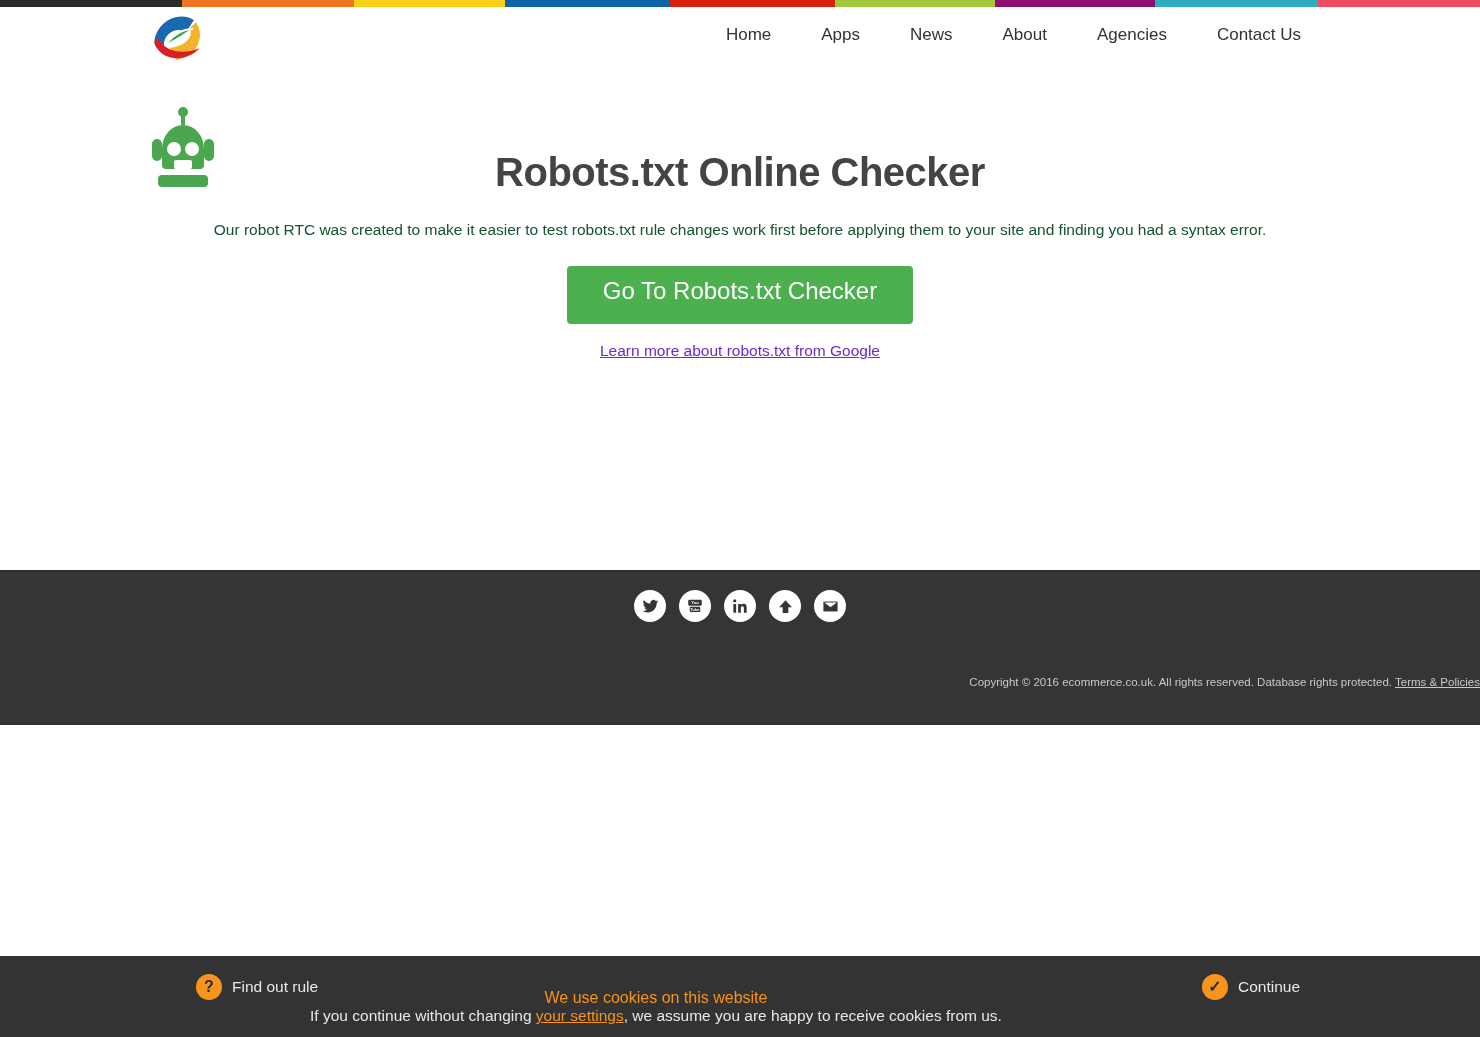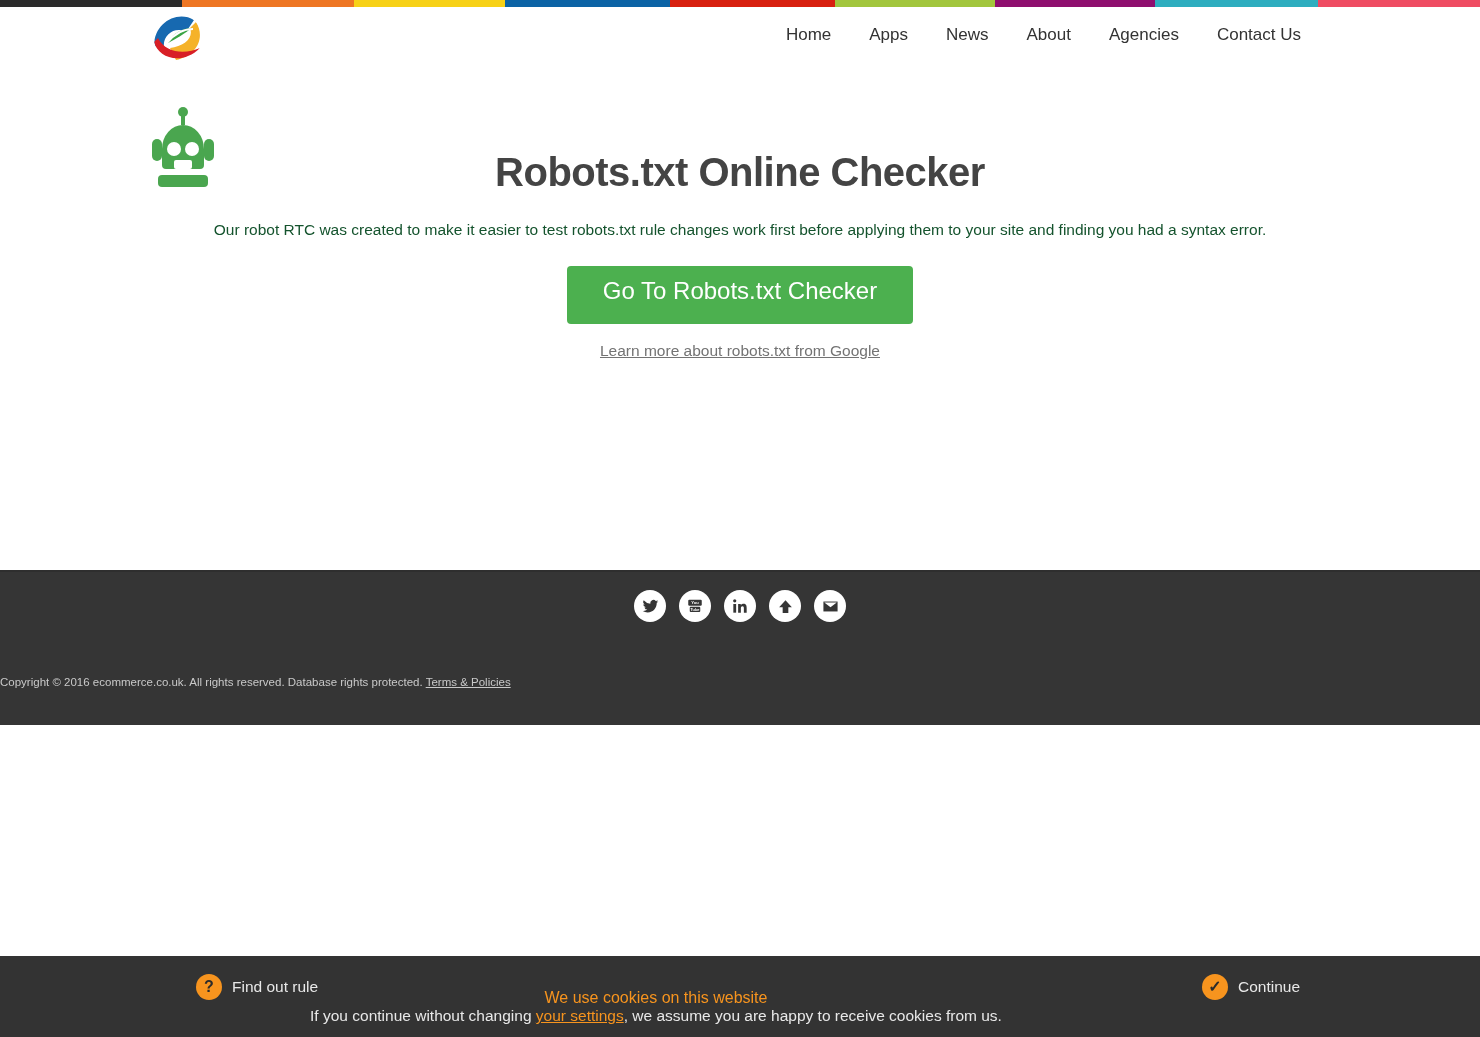"Home" .nav { gap: 0px -> 12px }
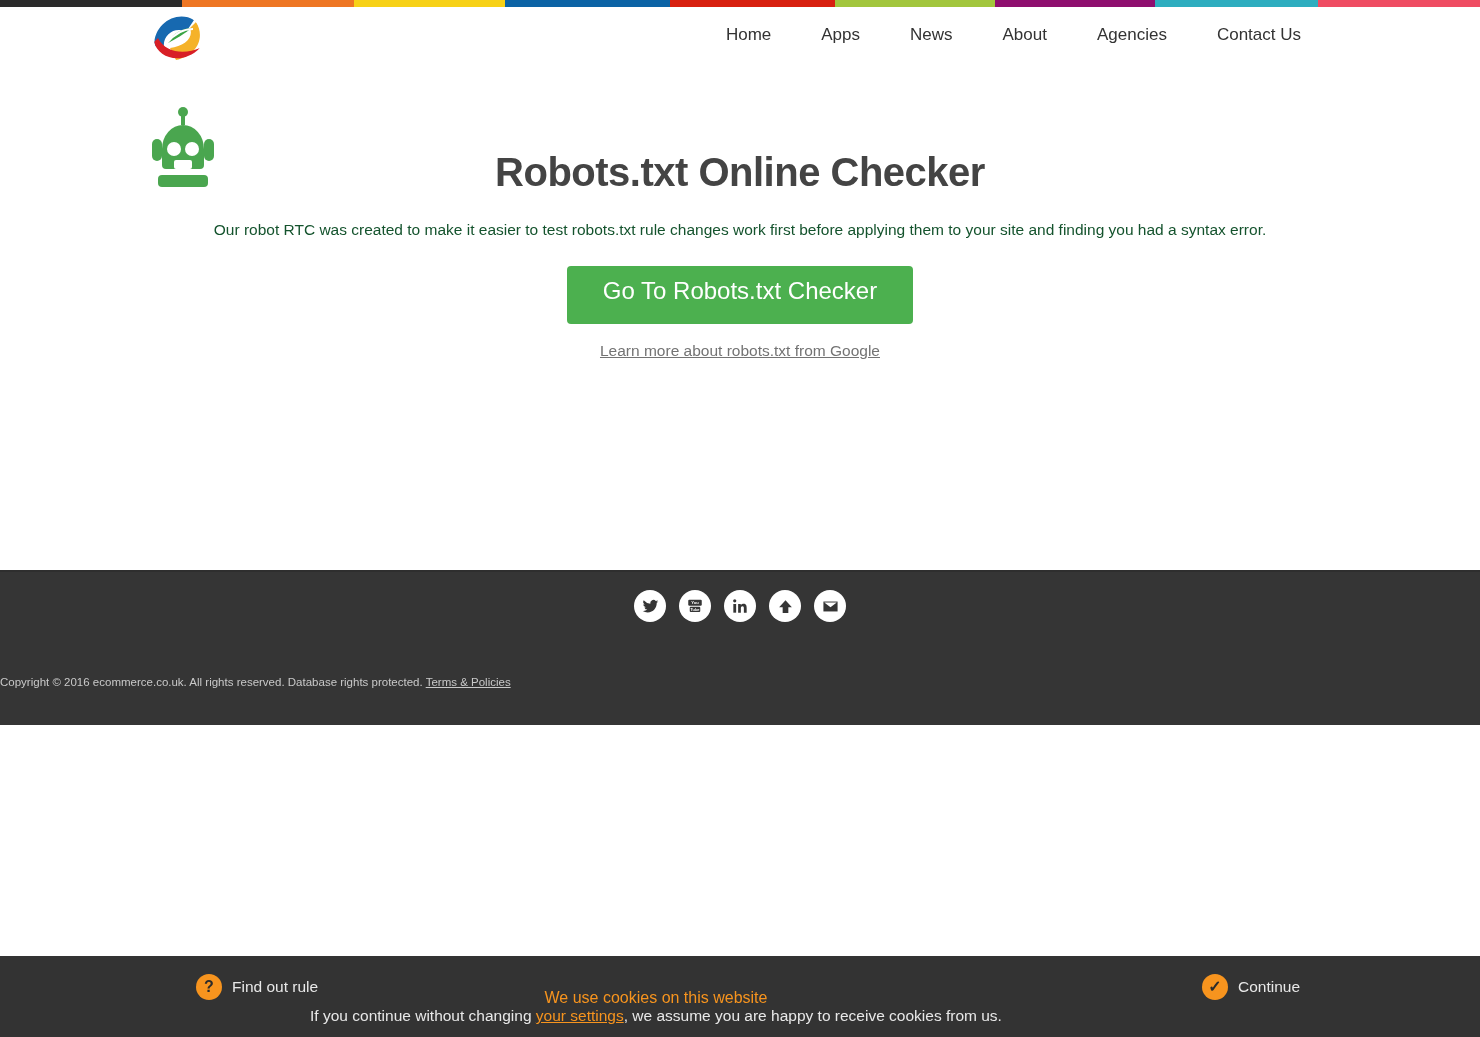"Learn more about robots.txt from" .learn-link { color: #737373 -> #6d28d9 }
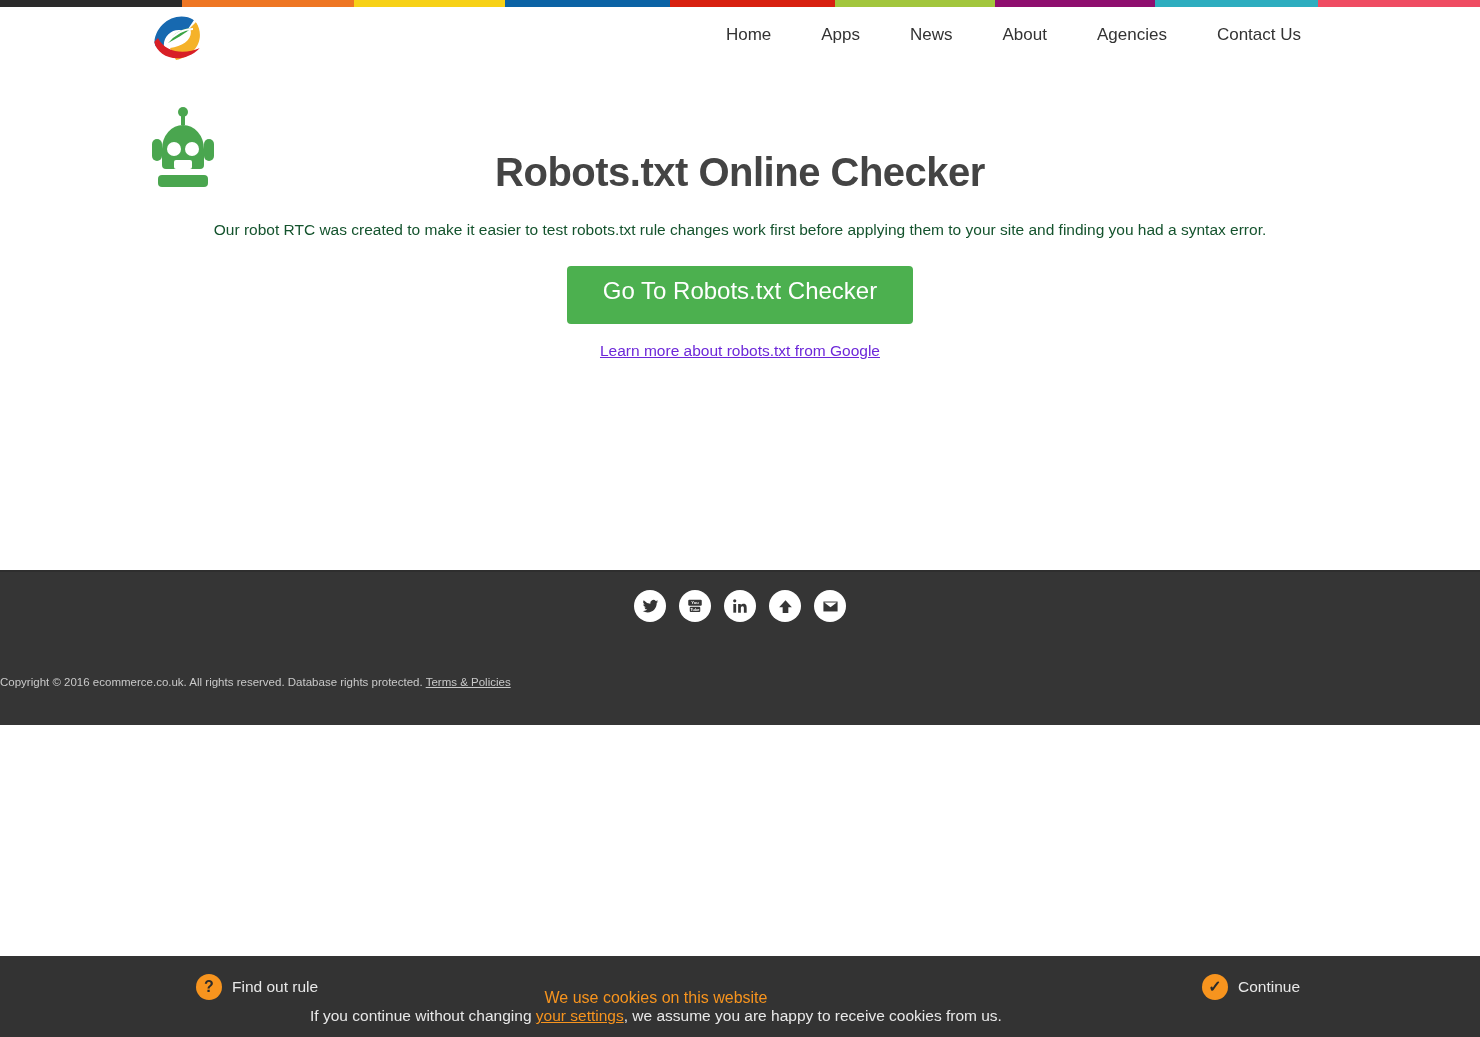"Copyright © 2016 ecommerce.co.uk. All" .copyright { text-align: left -> right }
